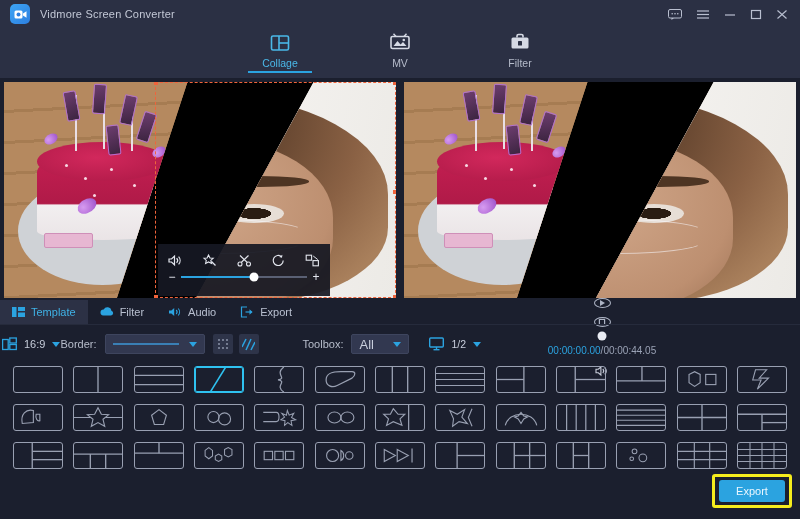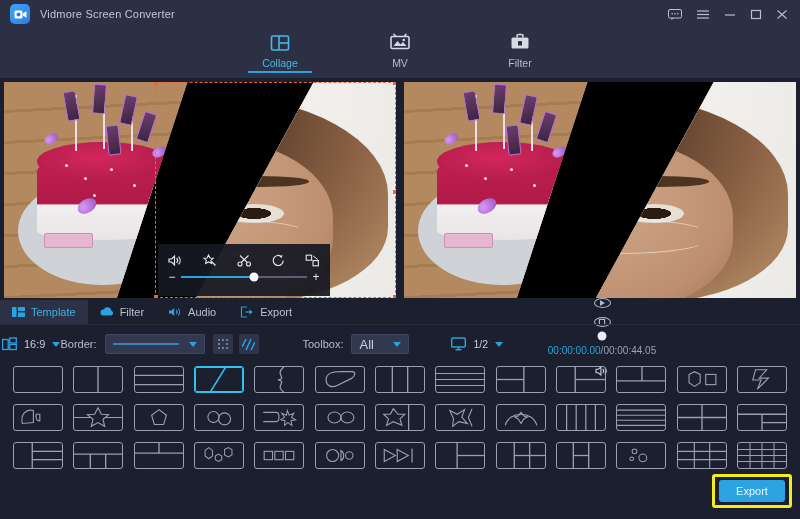"1/2" div.pagebox { margin-left: 42px -> 20px }
